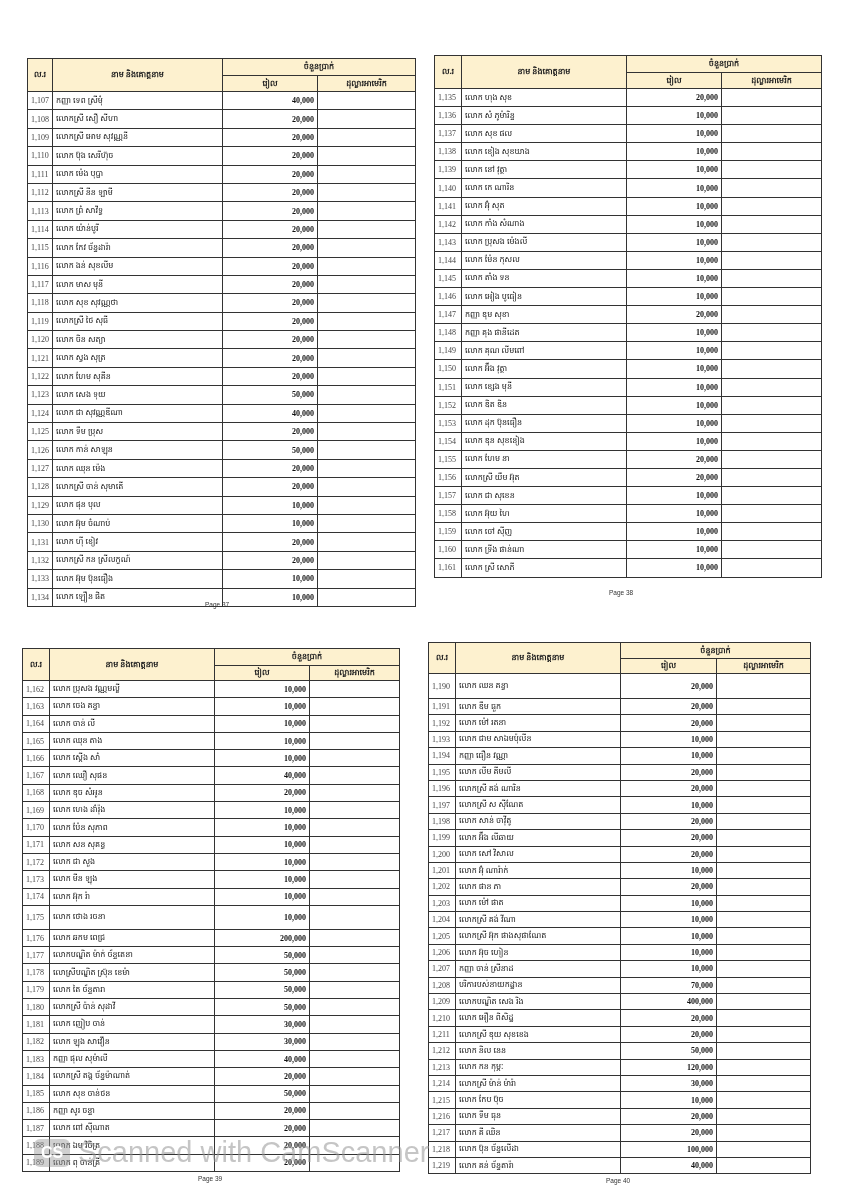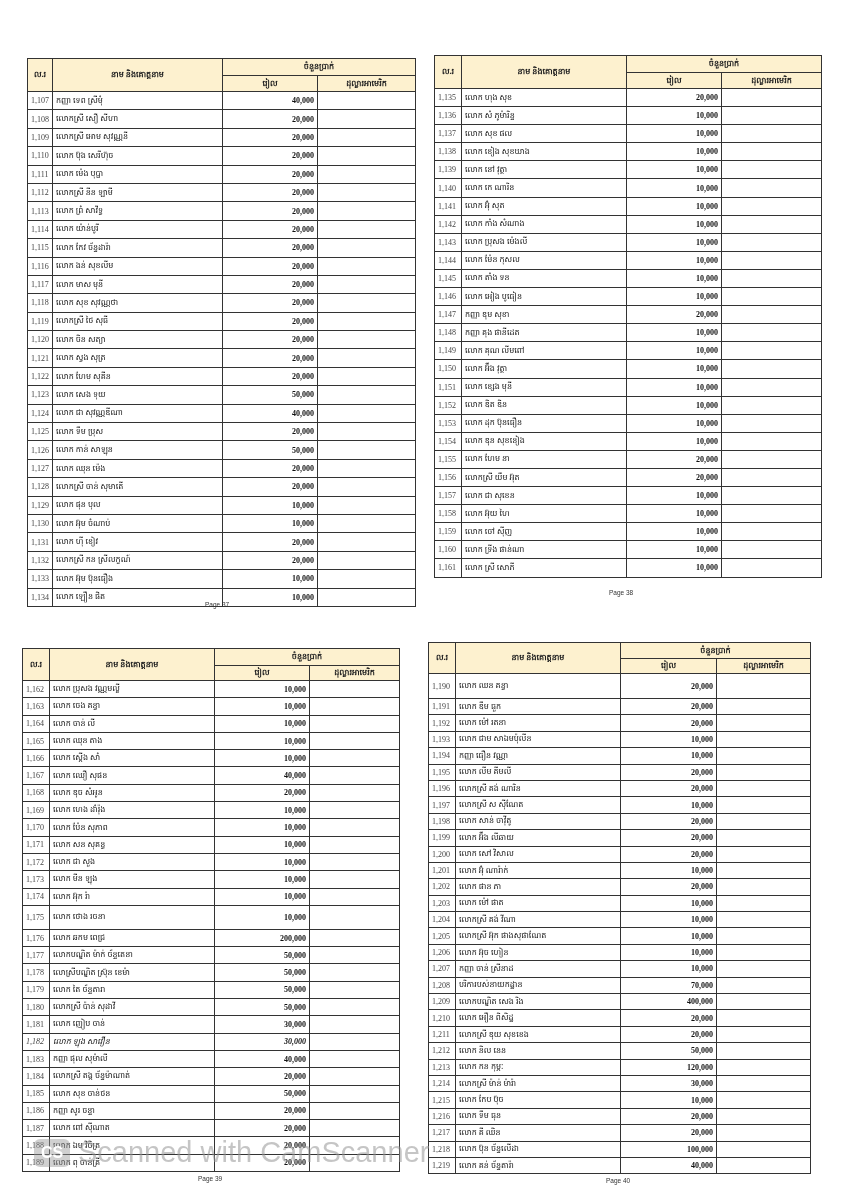"1,182" tr { font-style: italic -> none }
